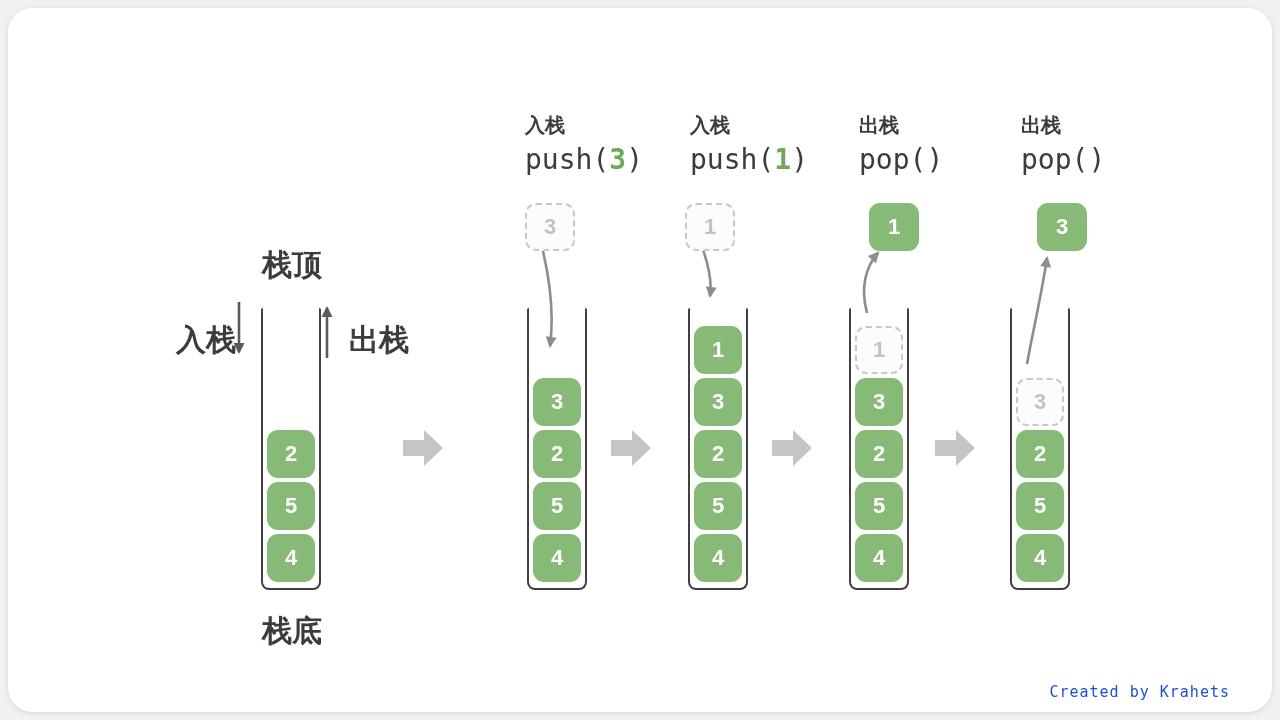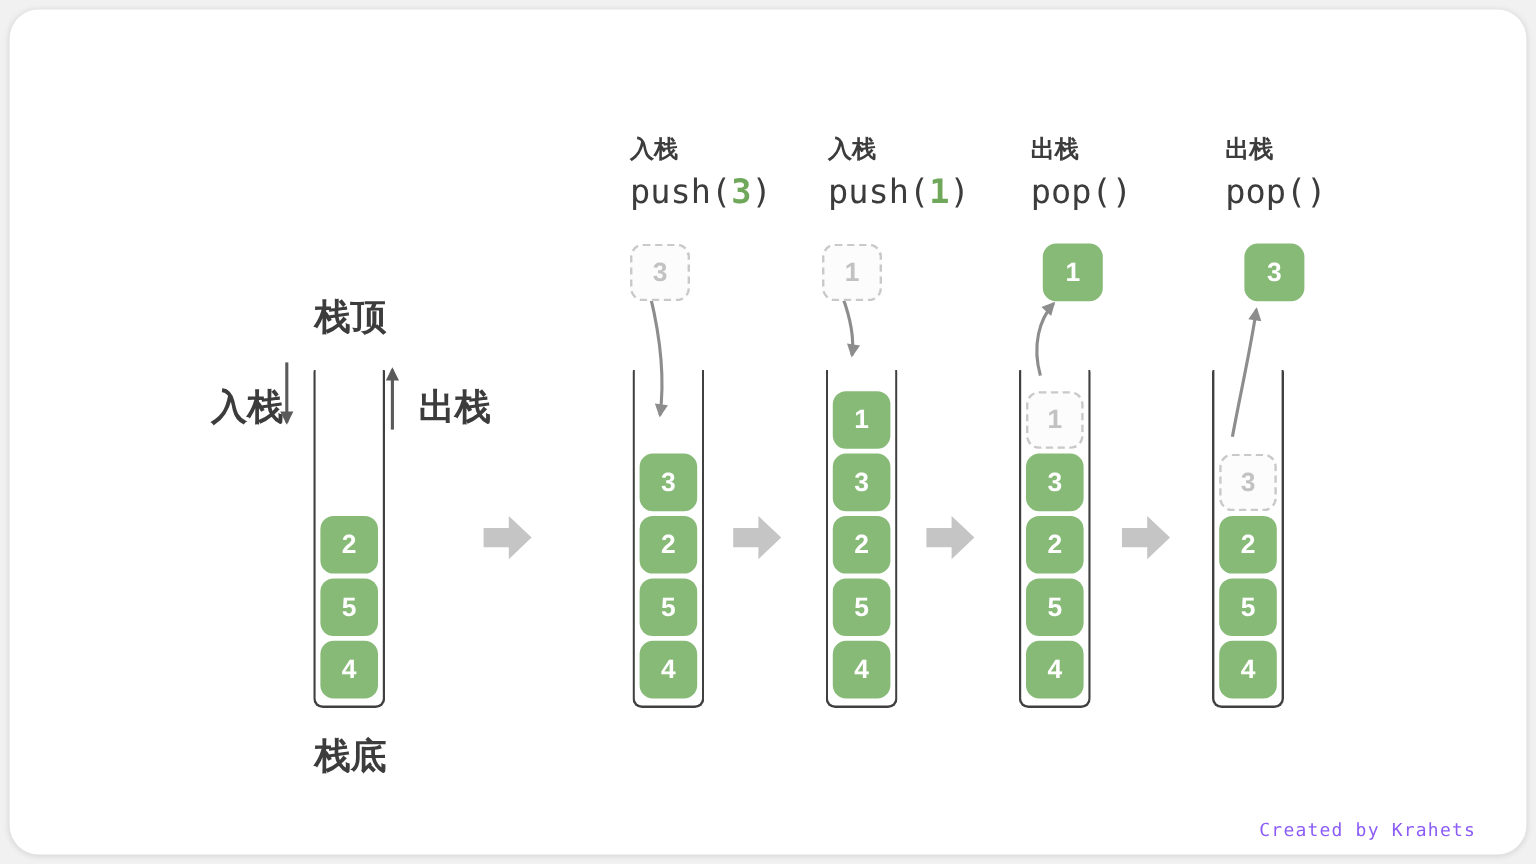"Created by Krahets" .watermark { color: #8b5cf6 -> #1d4ed8 }
